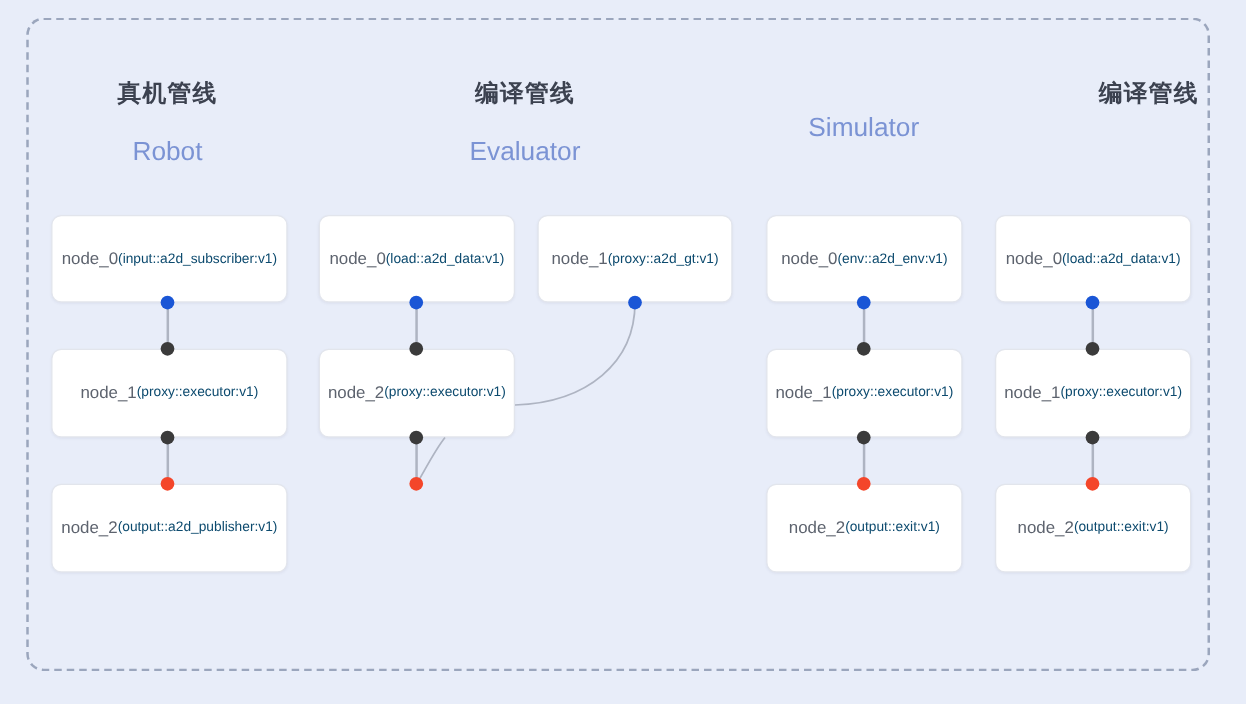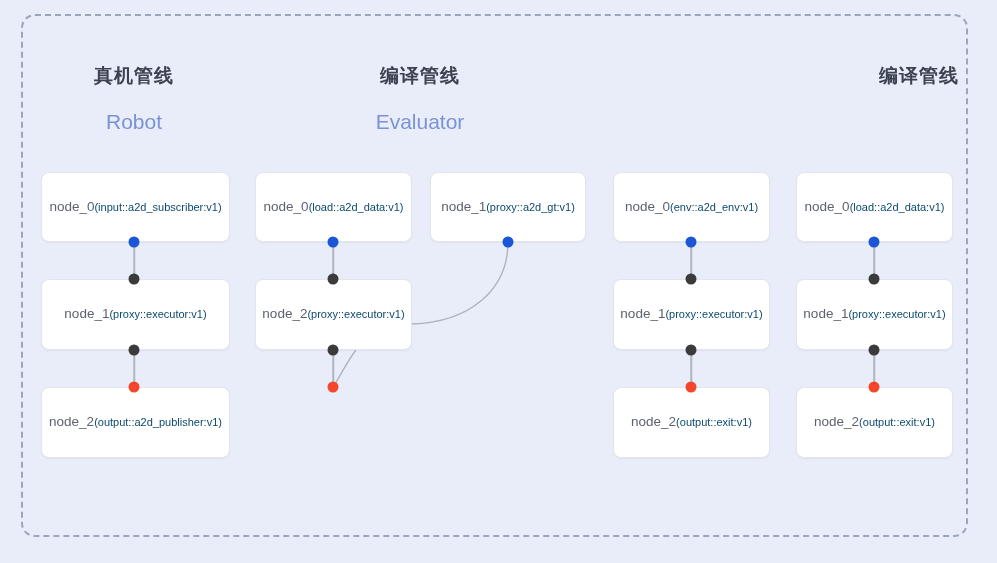"Simulator" div.col-title-en { html: none -> <div>Simulator</div> }
